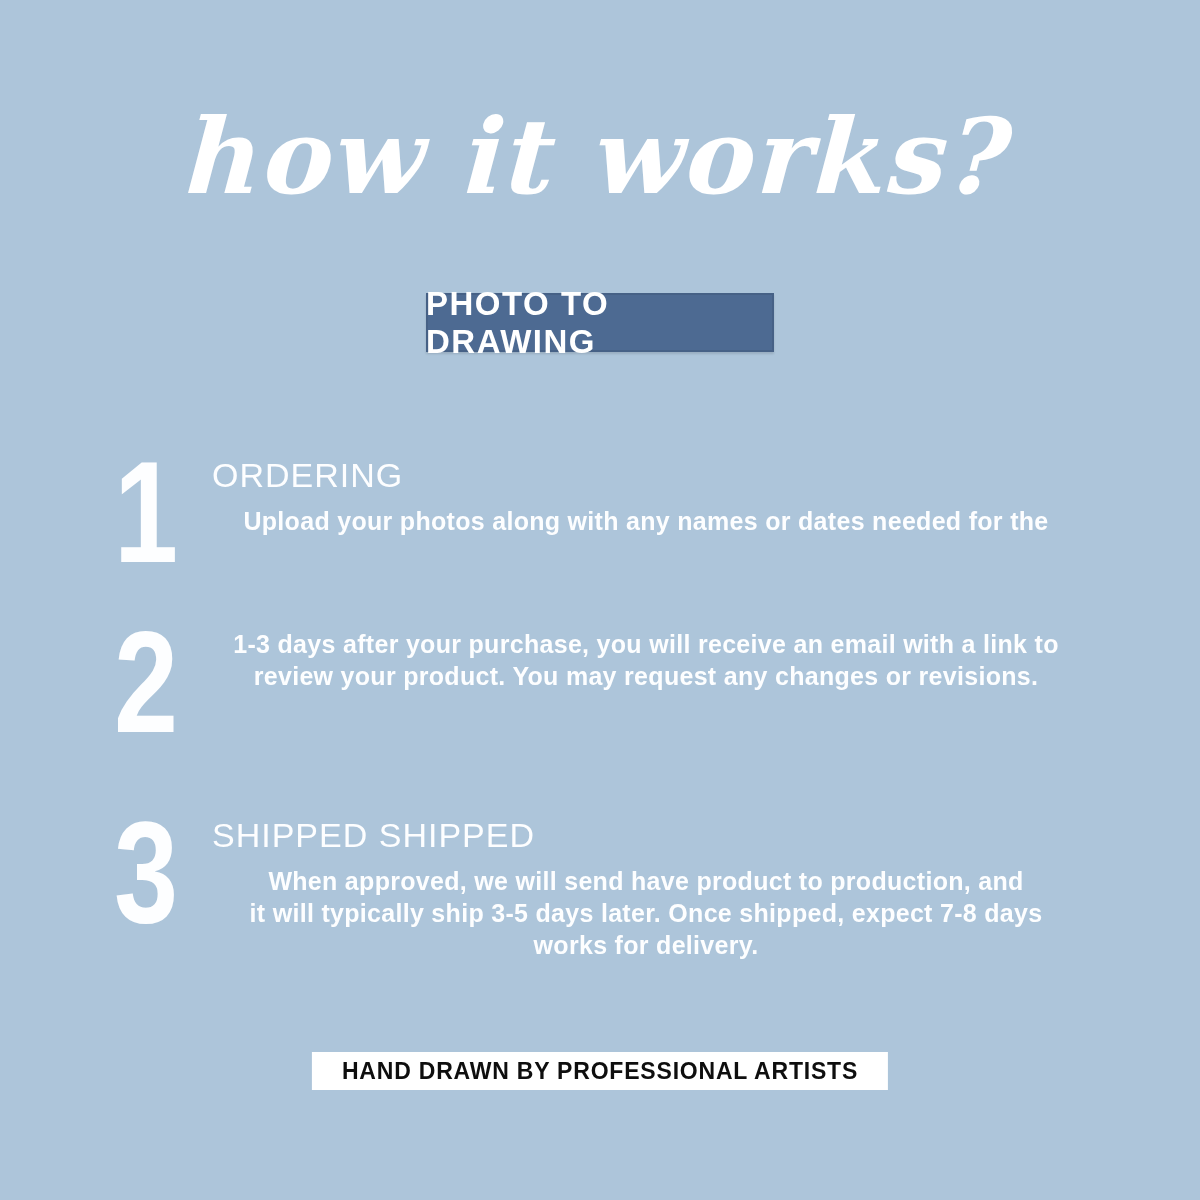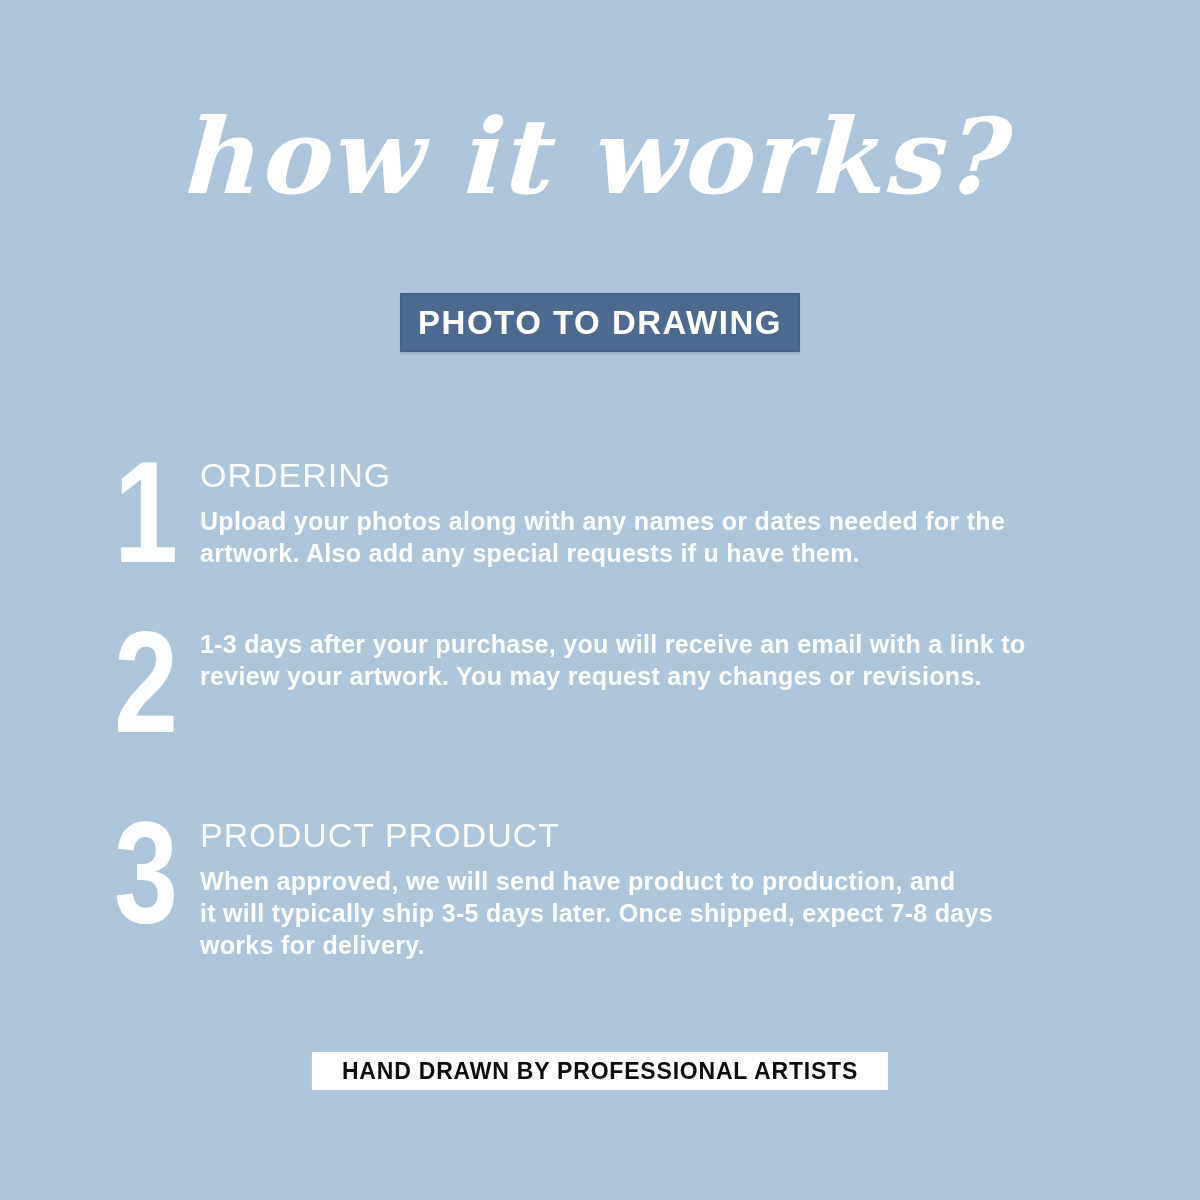"PHOTO TO DRAWING" .badge { width: 400px -> 348px }
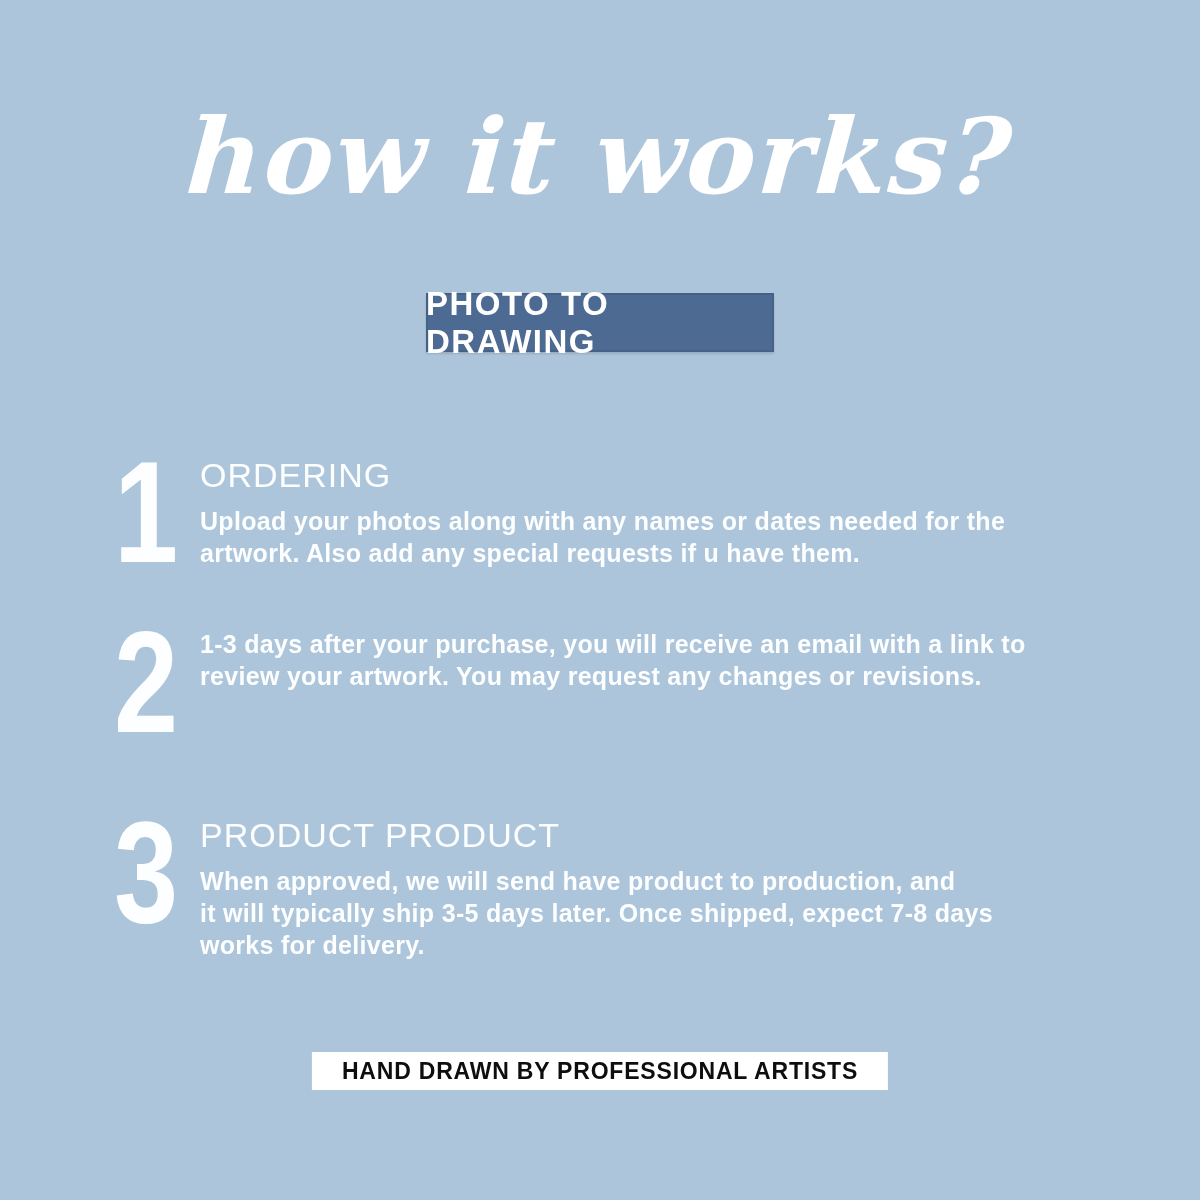"ORDERING" .step-title { margin: 0 0 13px 0 -> 0 0 13px 12px }
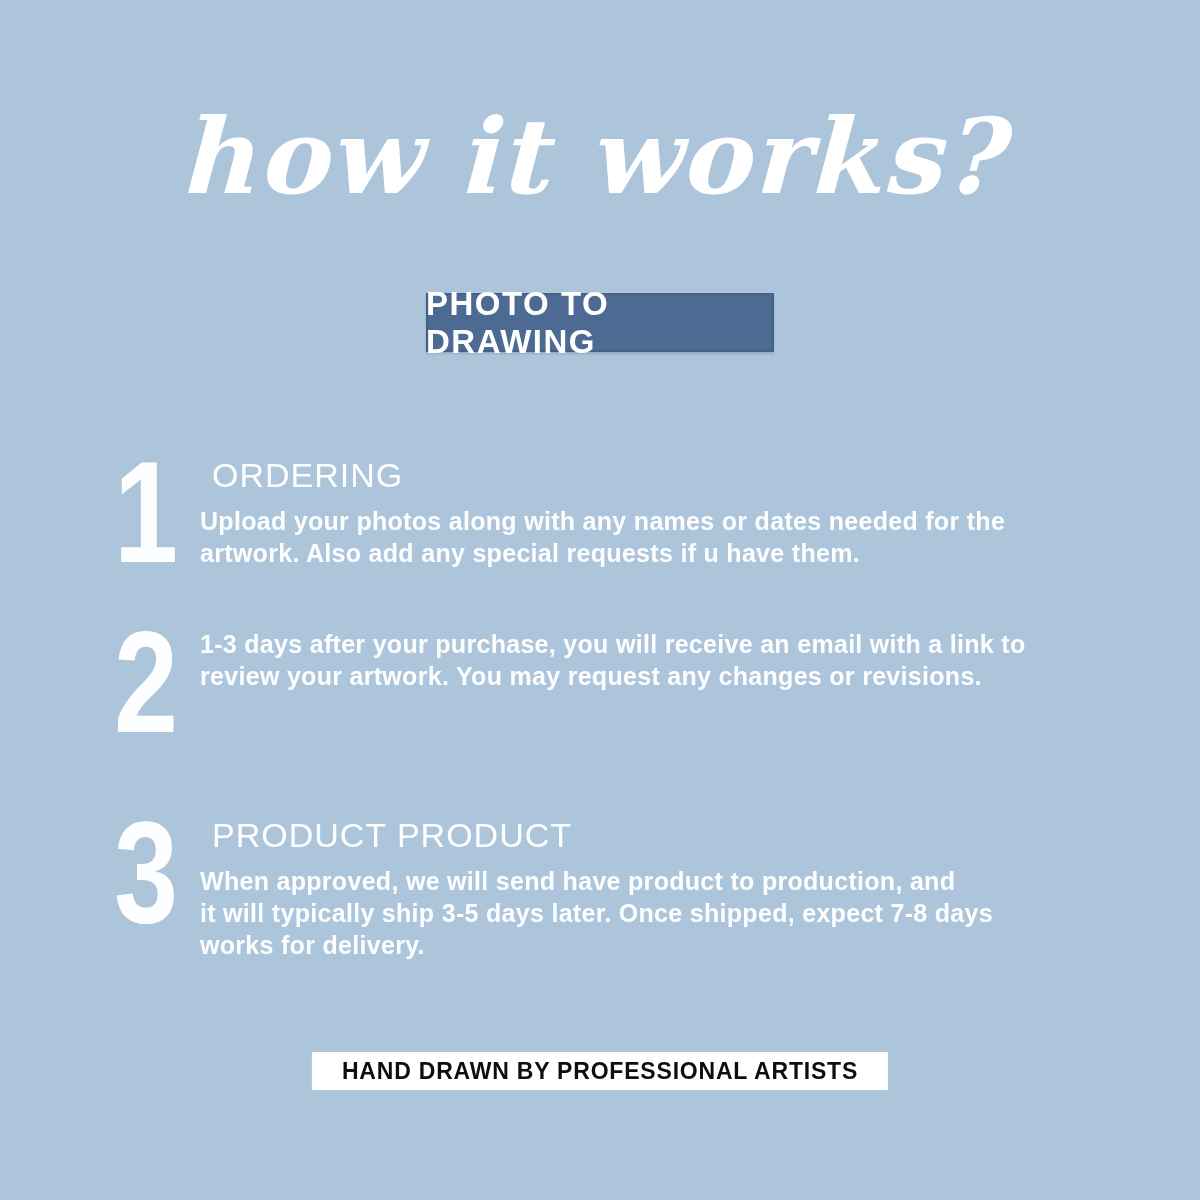"Upload your photos along with" .step-desc .line { text-align: none -> center }
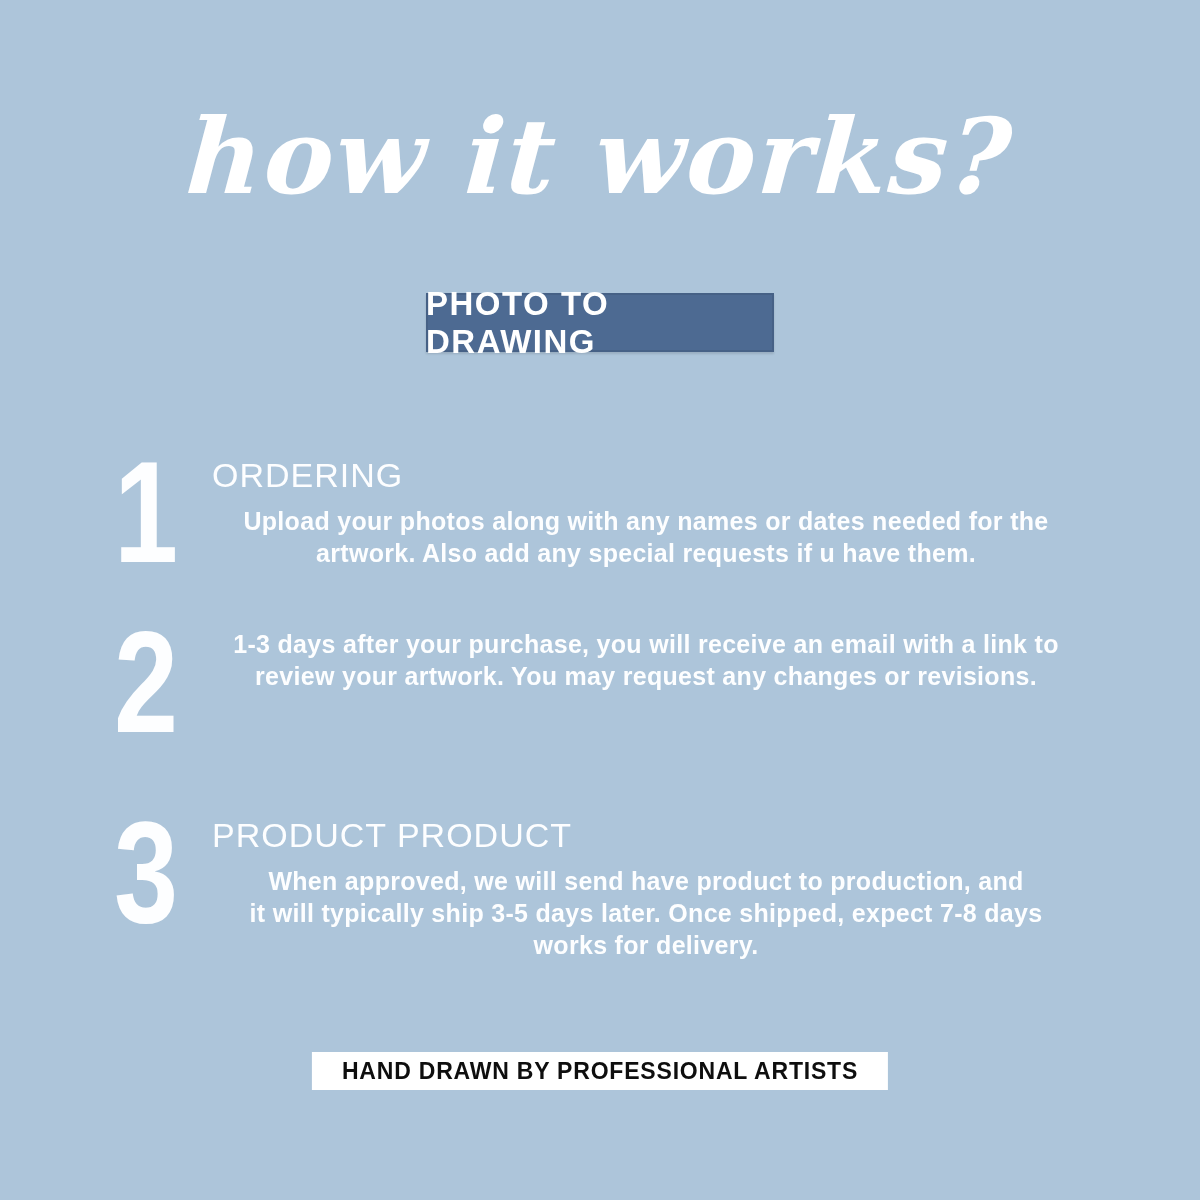"artwork. Also add any special" div.line { html: <div>artwork. Also add any special requests if u have them.</div> -> none }
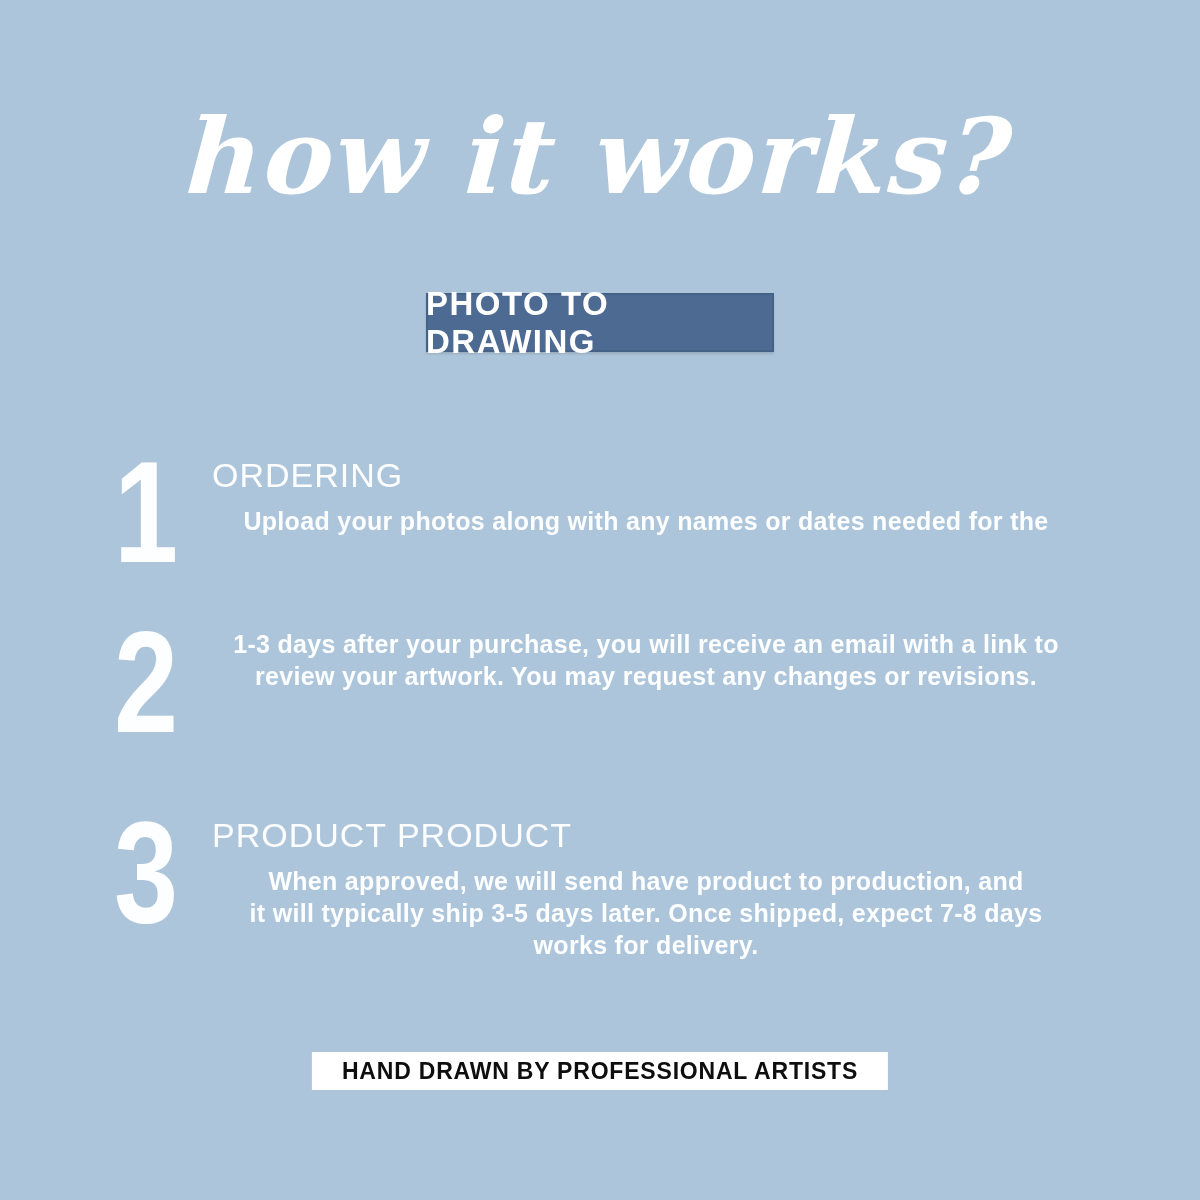"review your artwork. You may" div.line { text: artwork -> product }
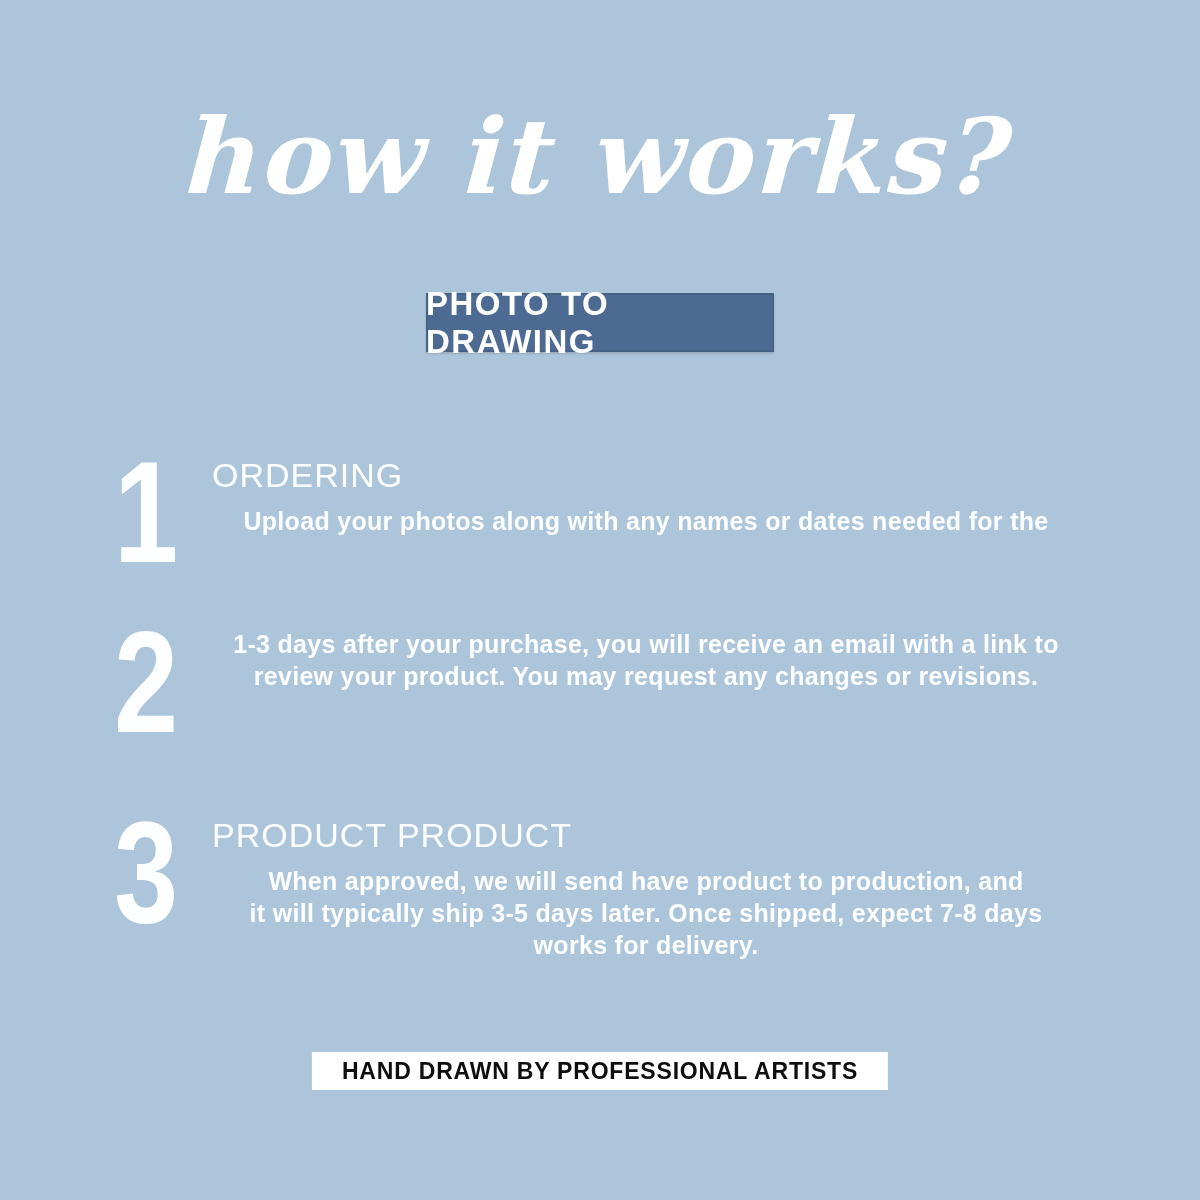"PRODUCT PRODUCT" h2.step-title { text: PRODUCT PRODUCT -> SHIPPED SHIPPED }
